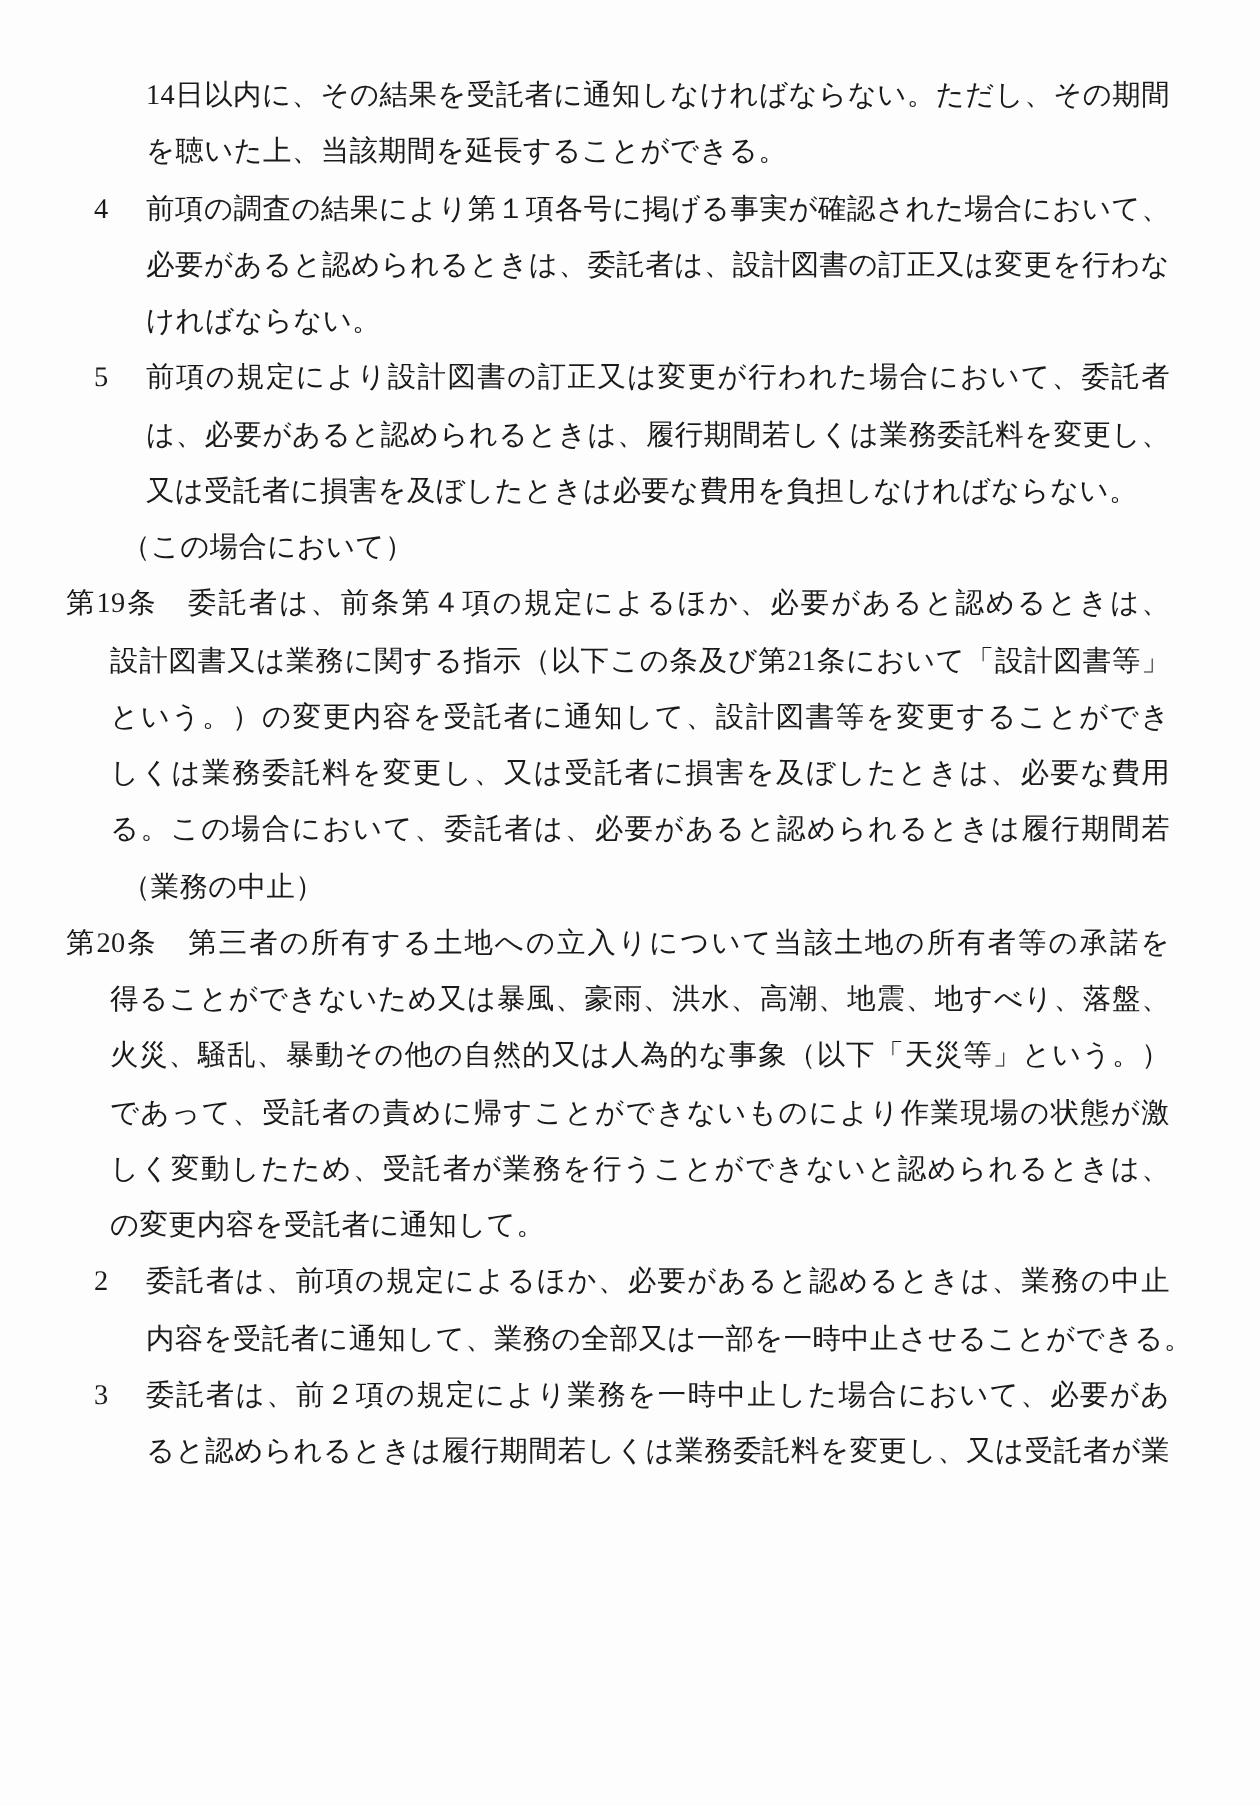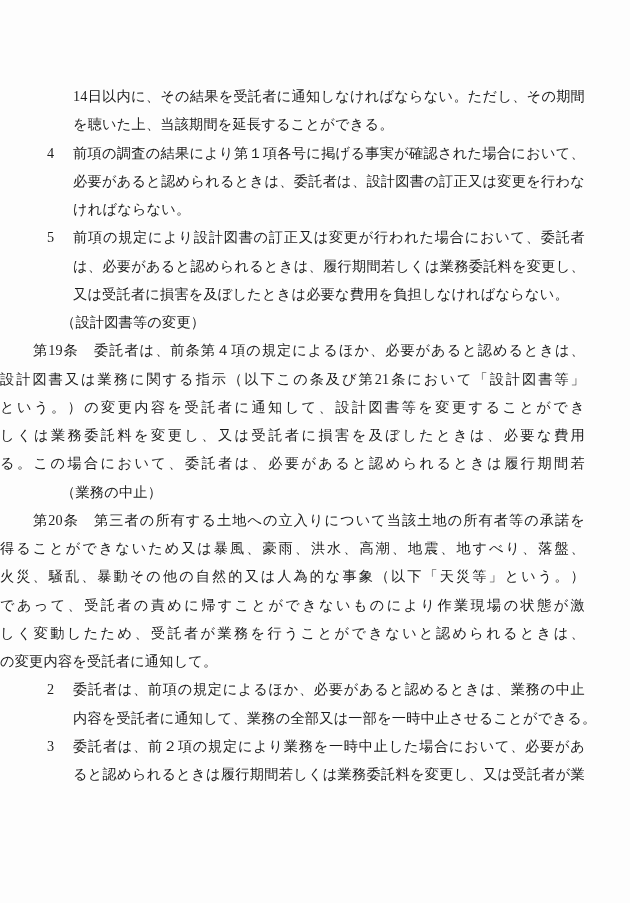"14日以内に、その結果を受託者に通知しなければならない。ただし、その期間" .doc { margin-top: 48px -> none }
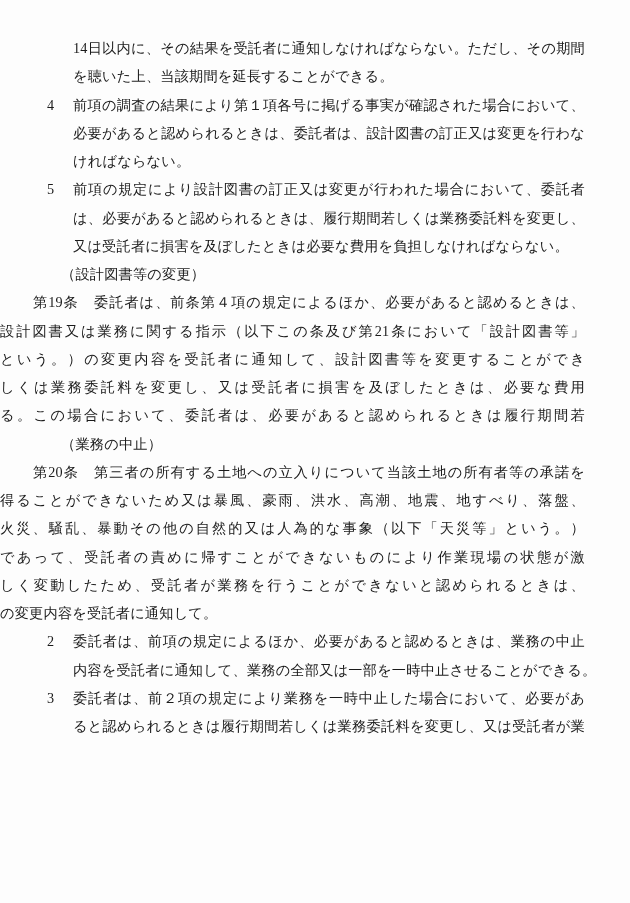"（設計図書等の変更）" div.ln { text: 設計図書等の変更 -> この場合において }
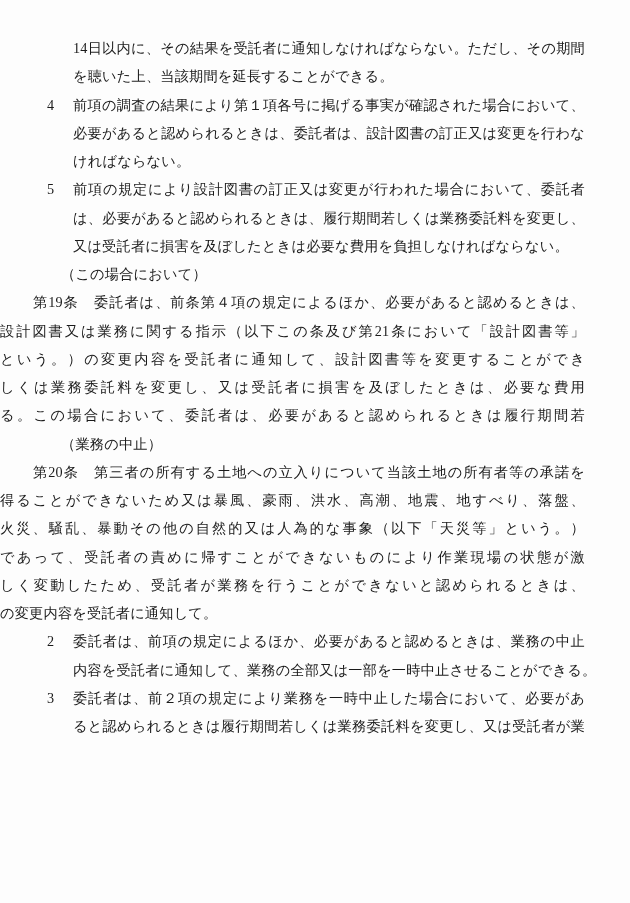"設計図書又は業務に関する指示（以下この条及び第21条において「設計図書等」" .article-cont { padding-left: none -> 55px }
